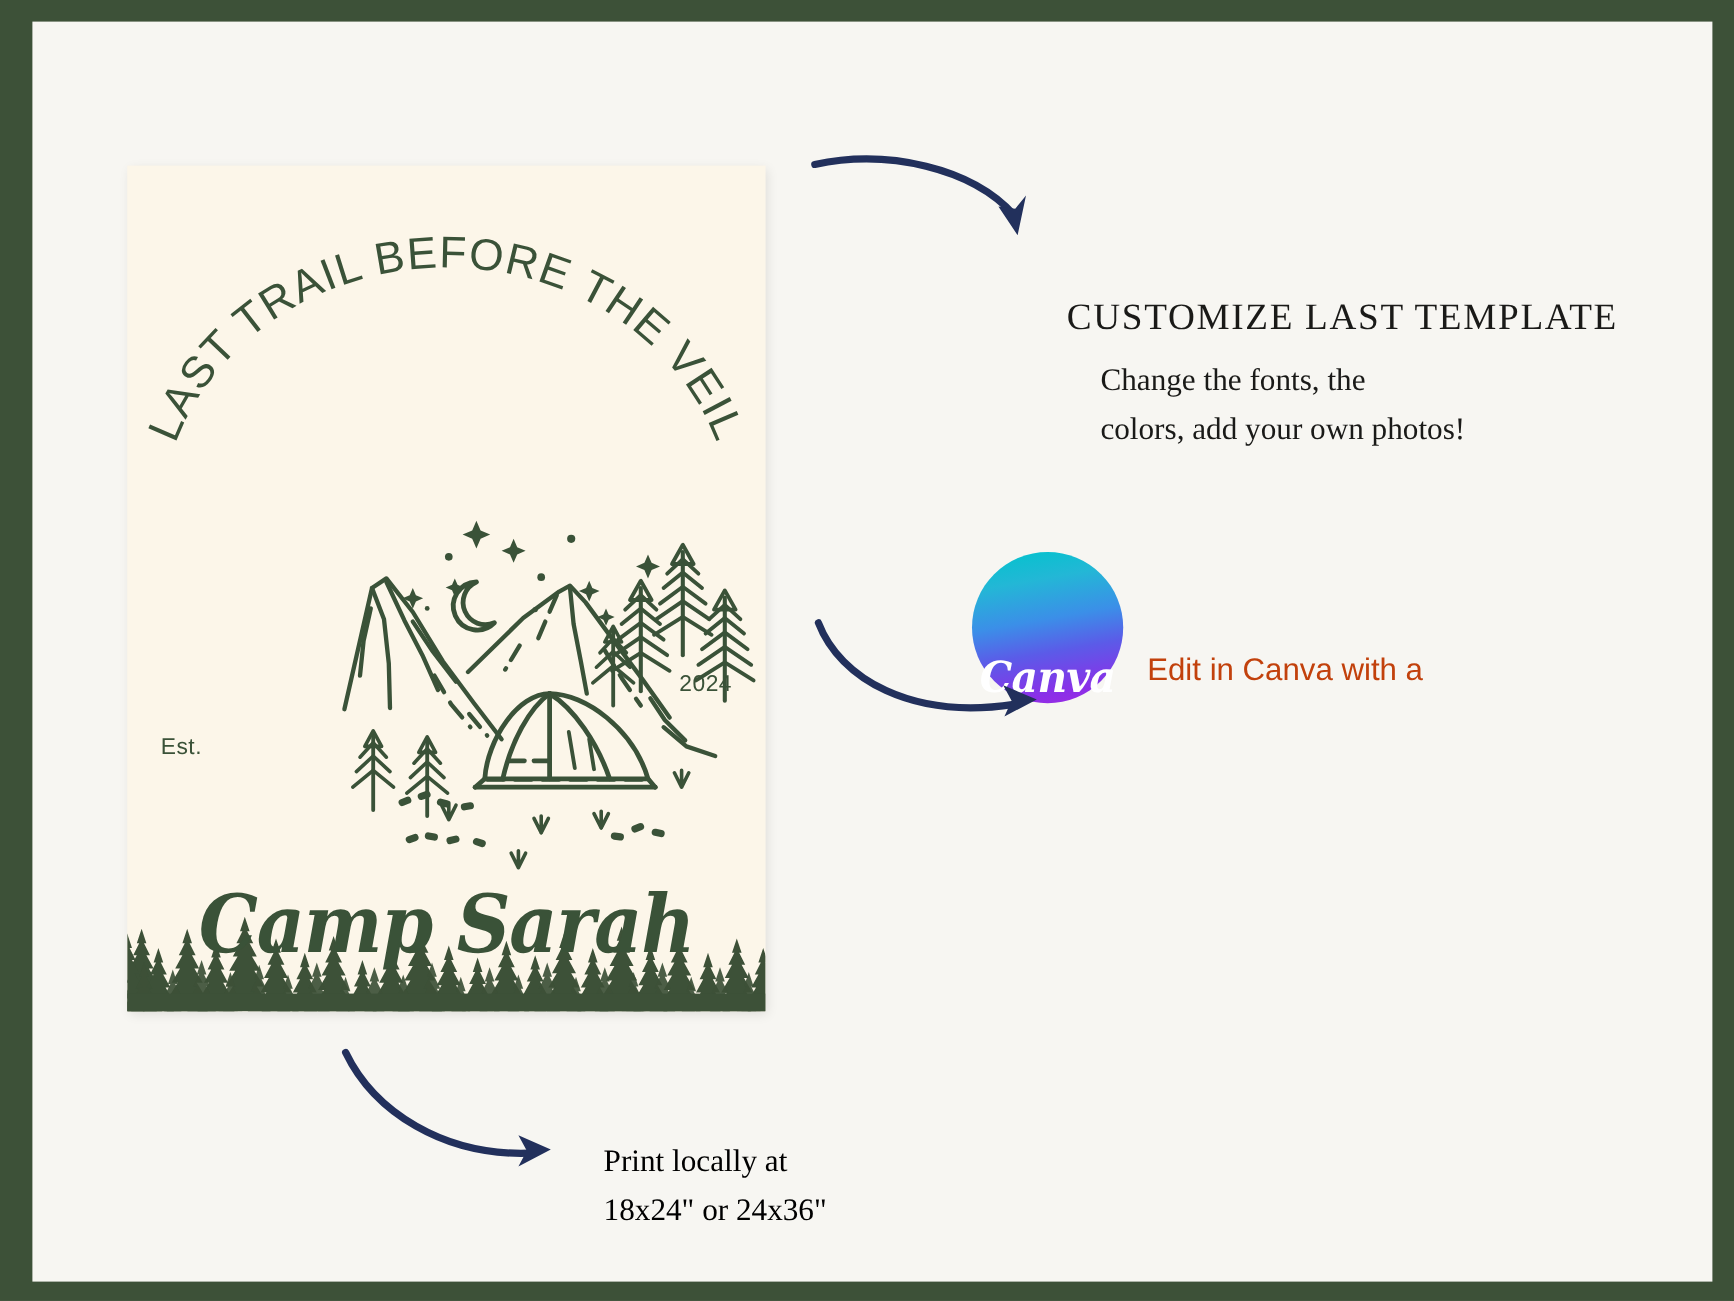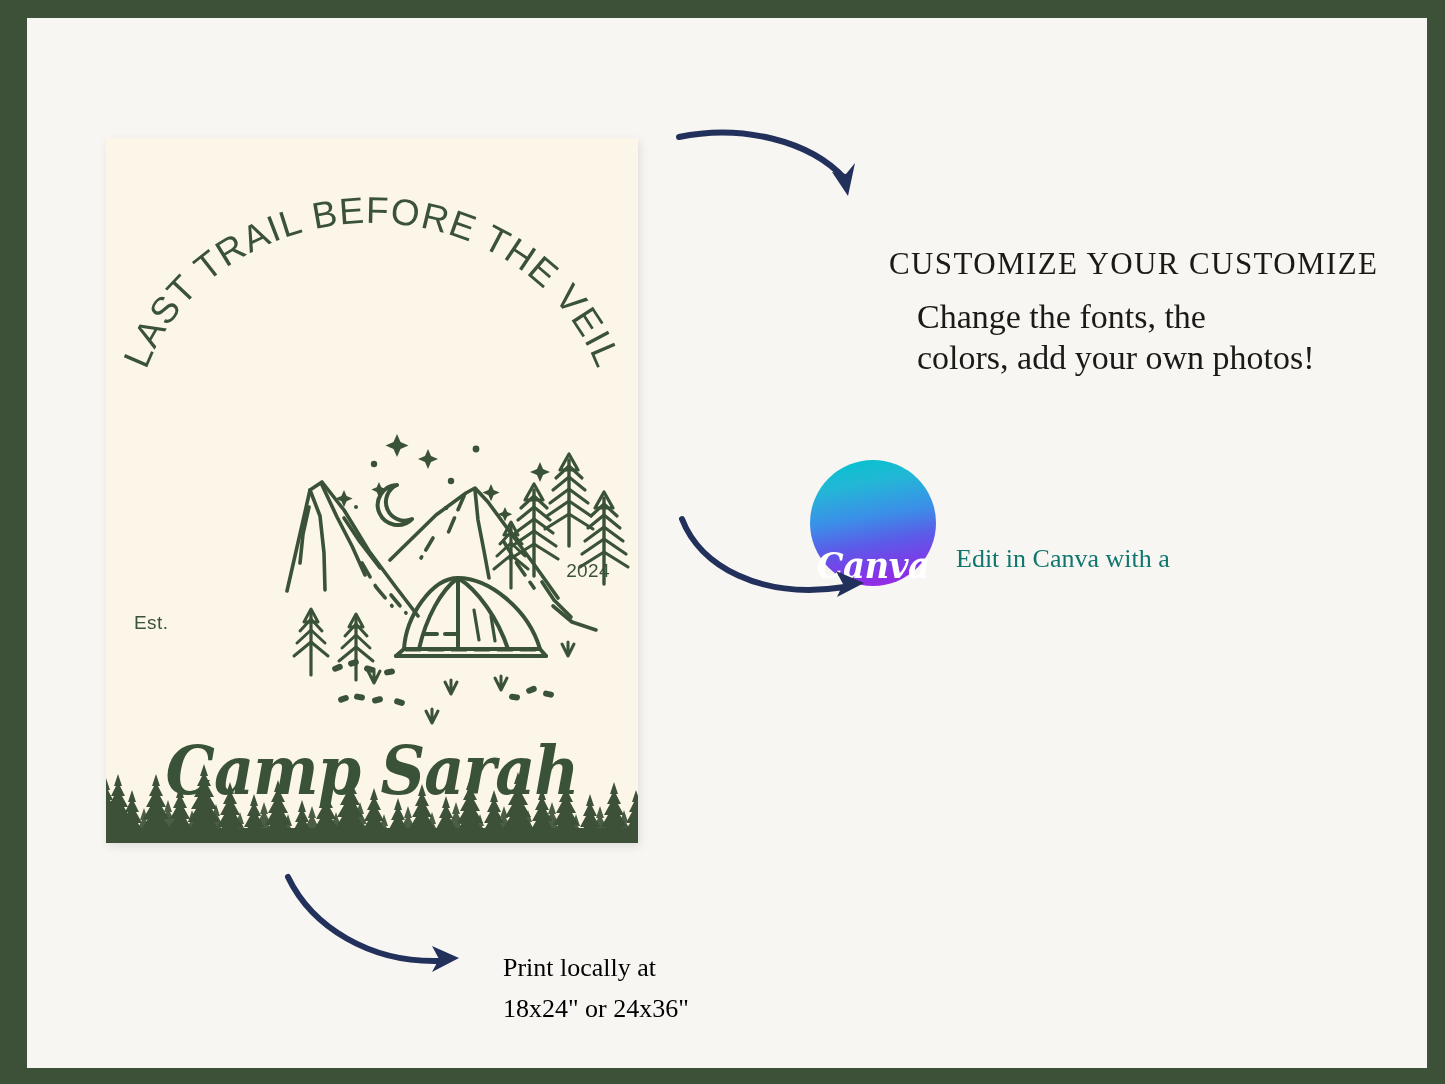"CUSTOMIZE YOUR CUSTOMIZE" div { text: YOUR CUSTOMIZE -> LAST TEMPLATE }
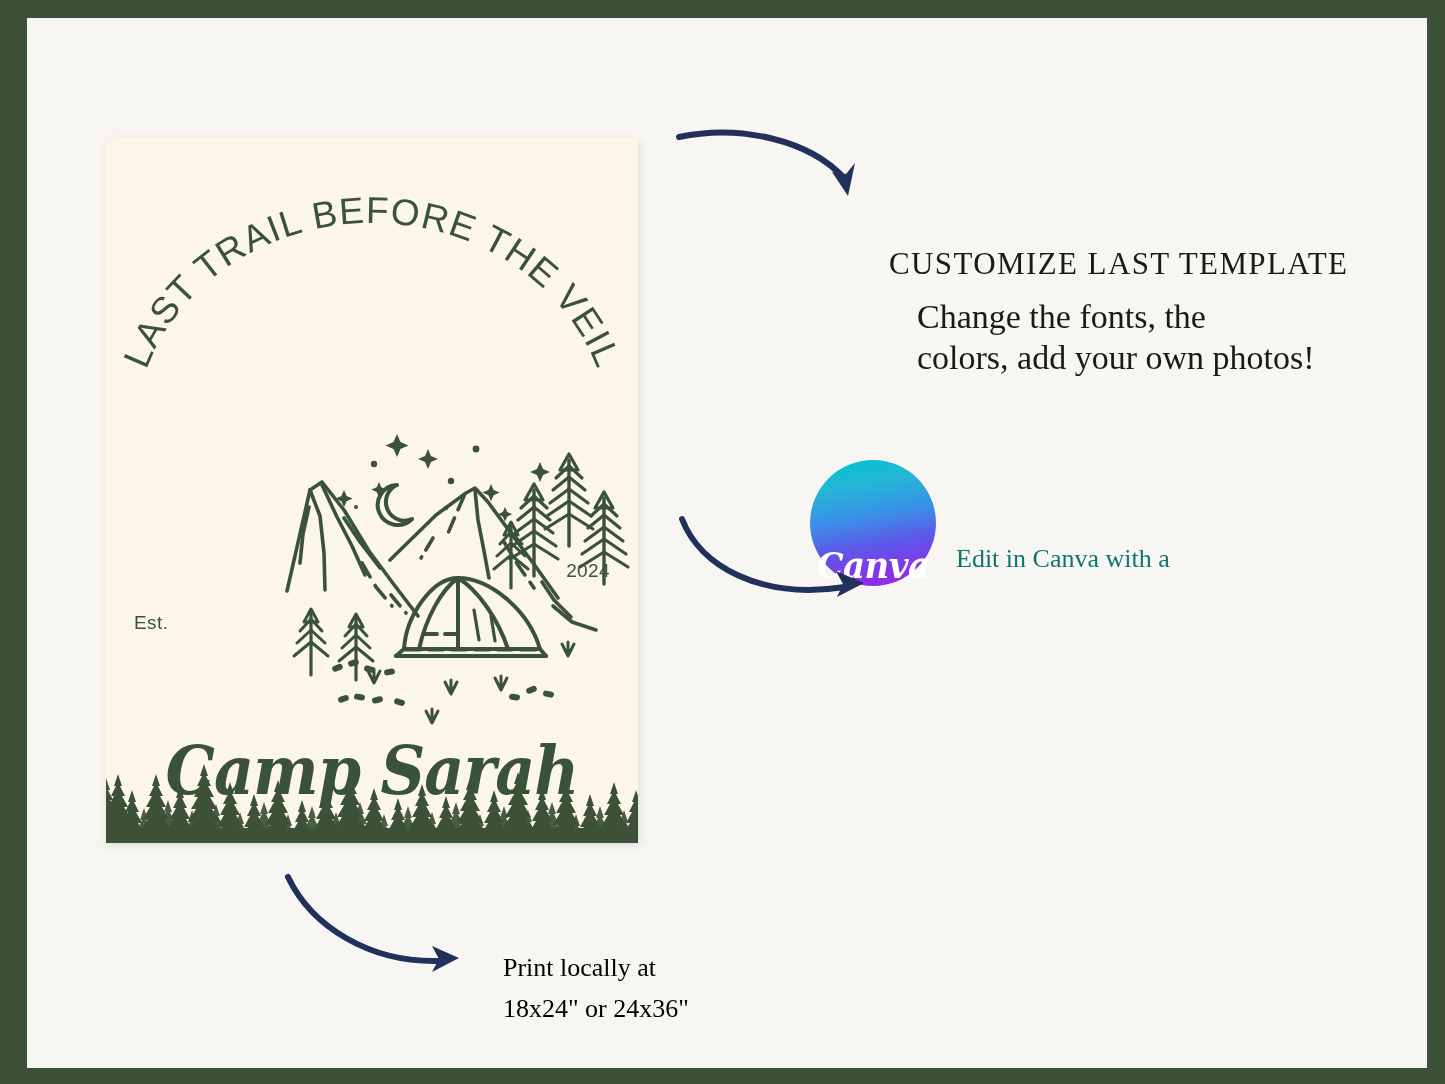"Change the fonts, the" #customize-body { font-size: 34px -> 26px }
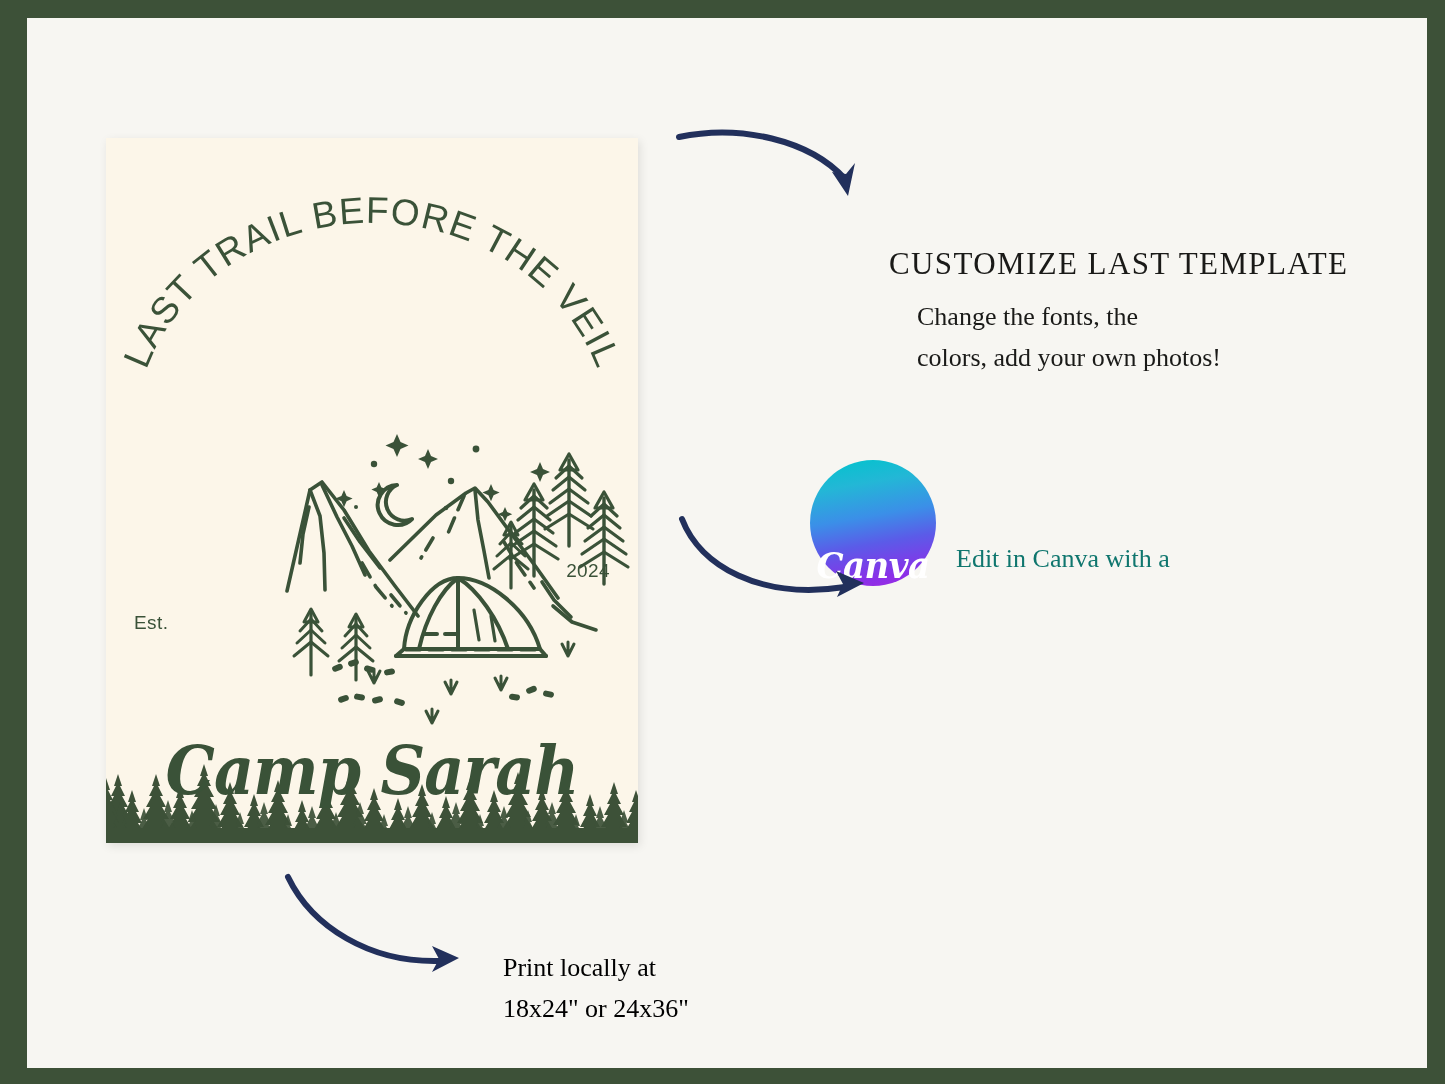"Edit in Canva with a" #canva-caption { color: #0f766e -> #c2410c; font-family: Liberation Serif, serif -> Liberation Sans, sans-serif }
